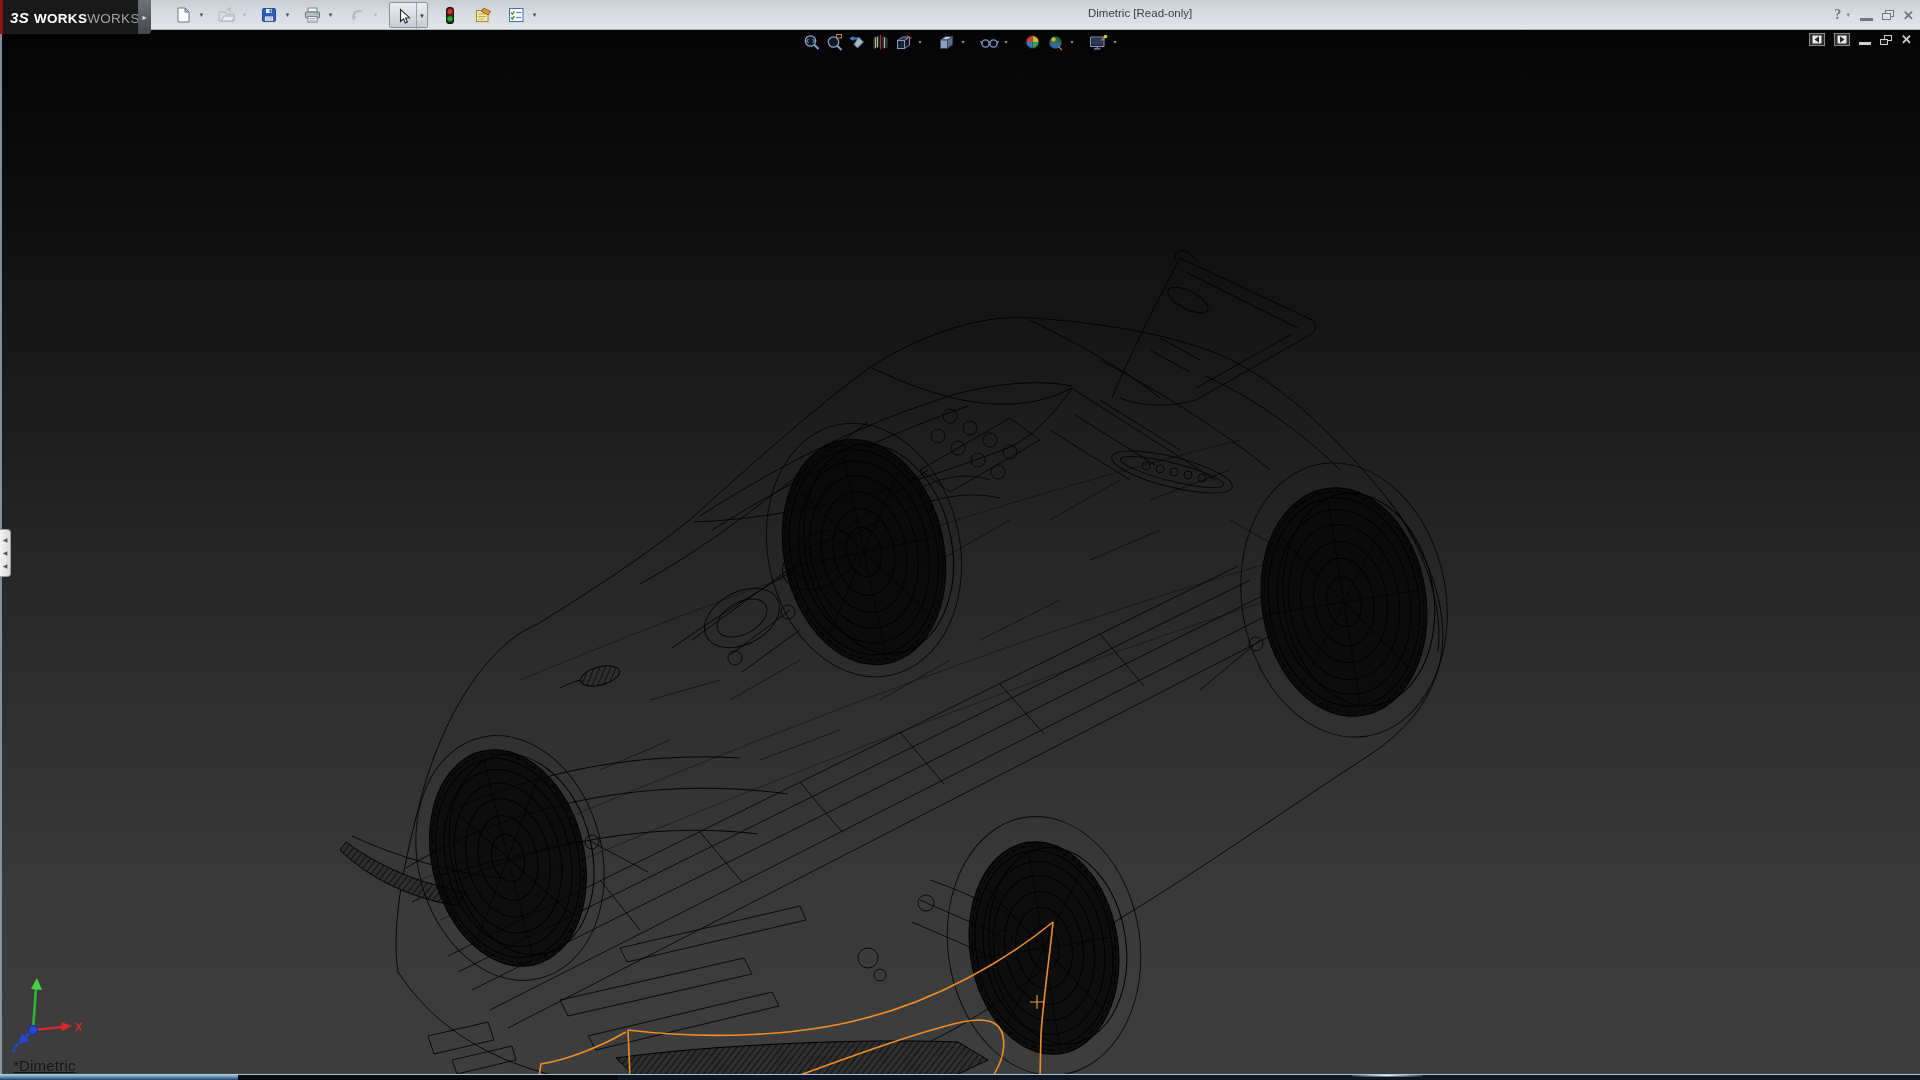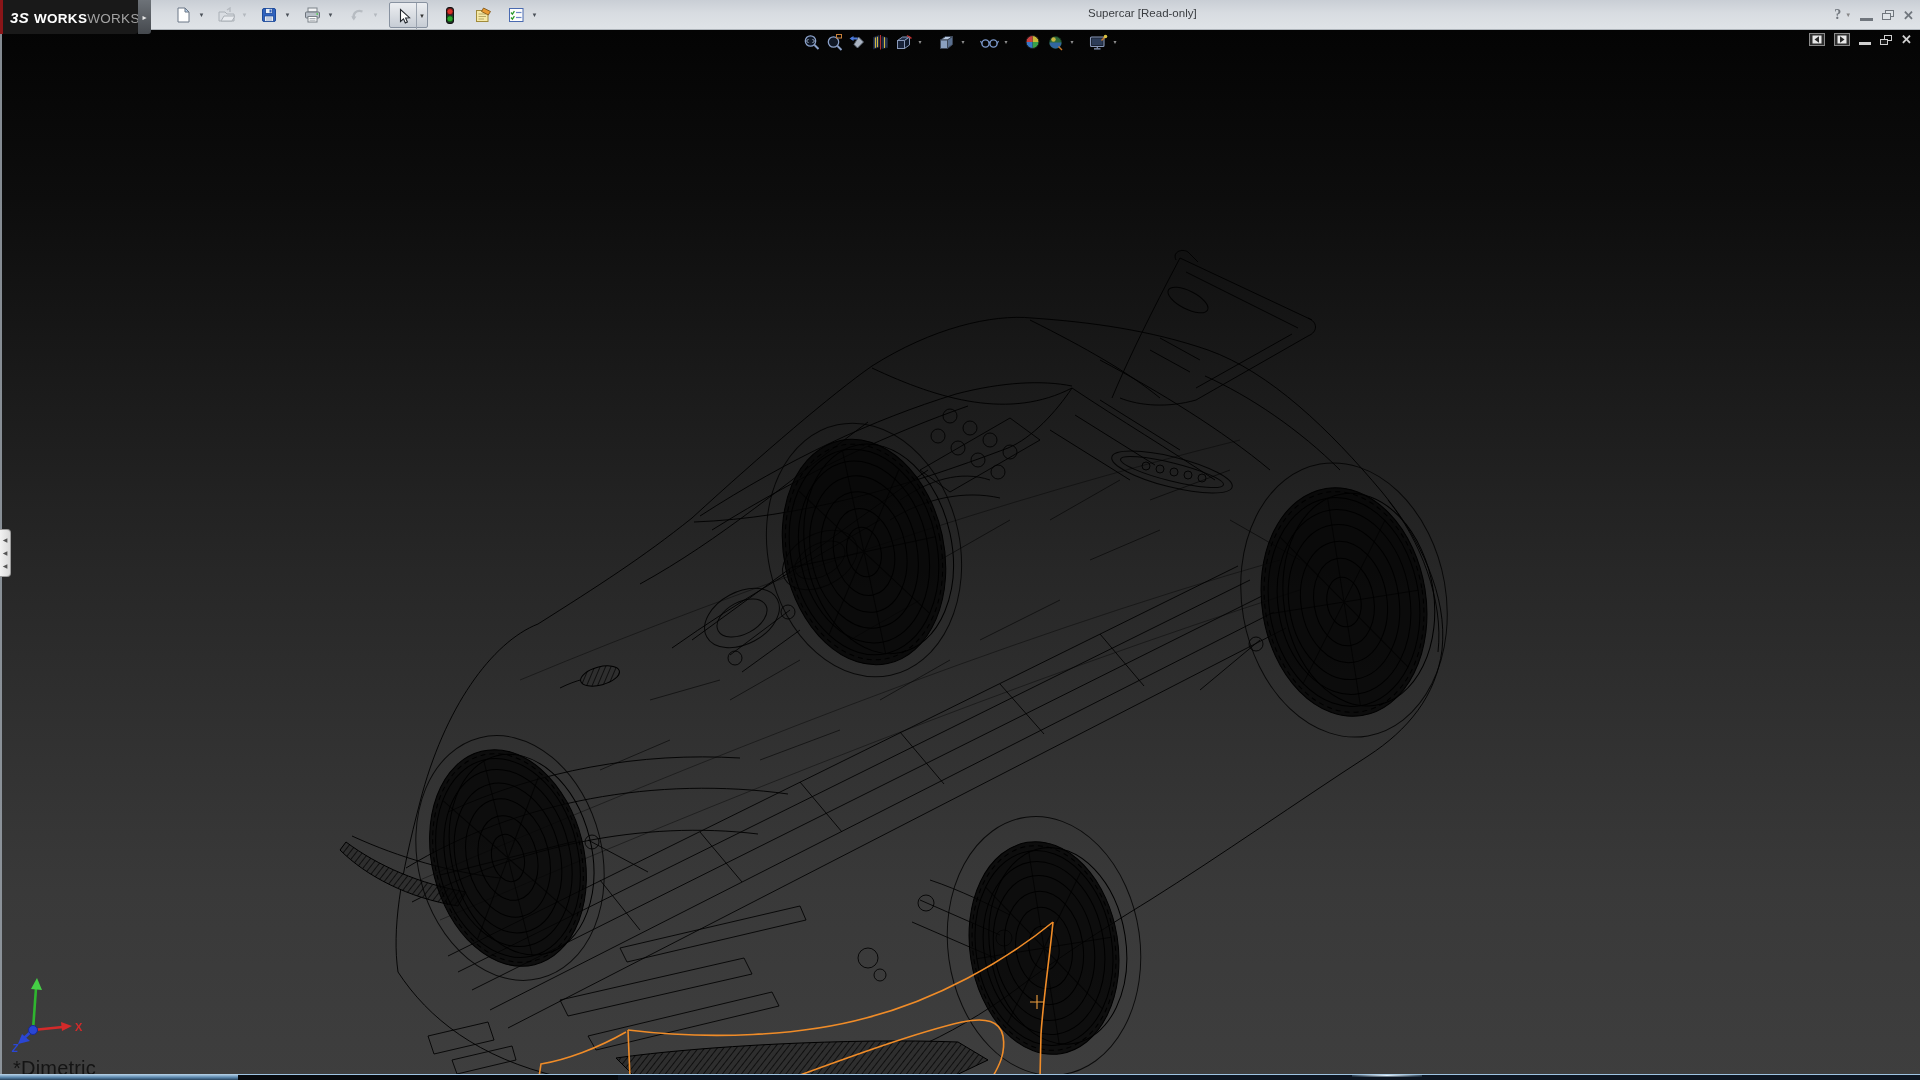"Supercar [Read-only]" div.title-text { text: Supercar -> Dimetric }
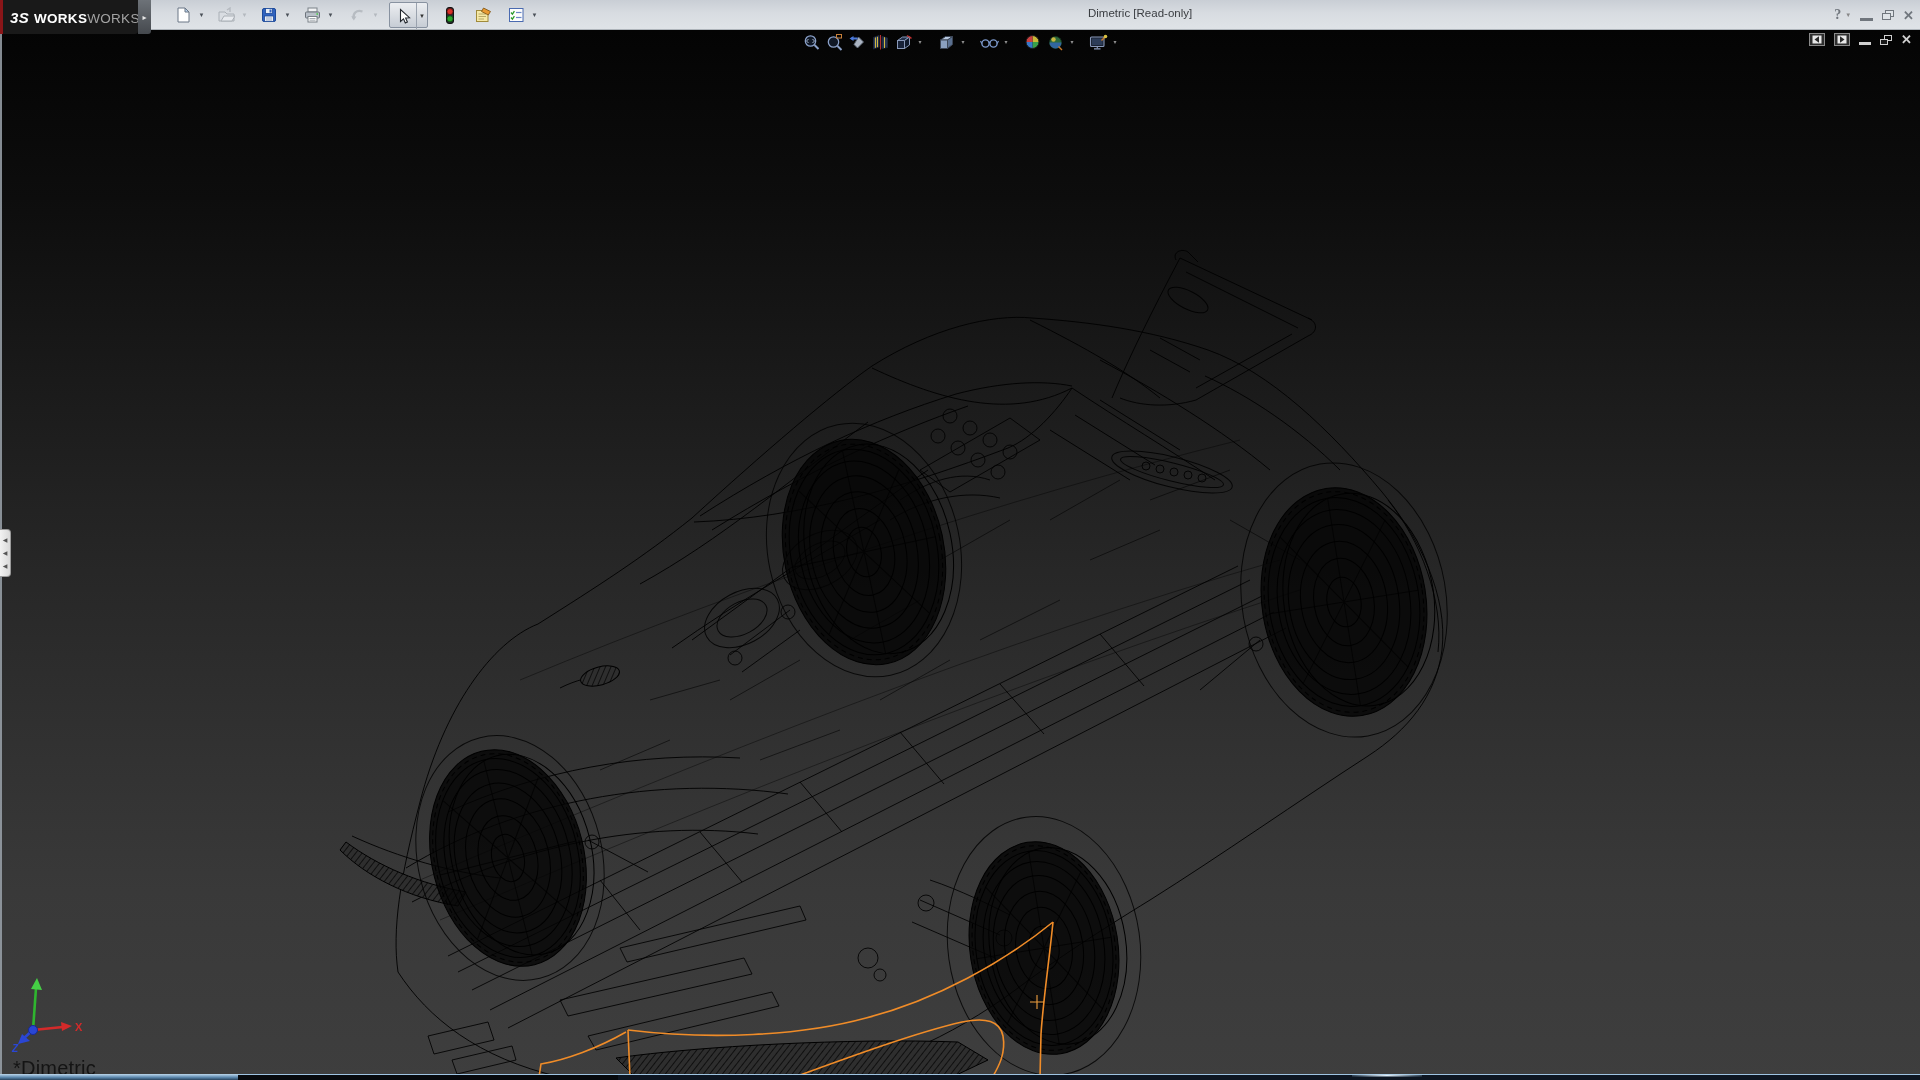"*Dimetric" .view-label { font-size: 20px -> 15px }
